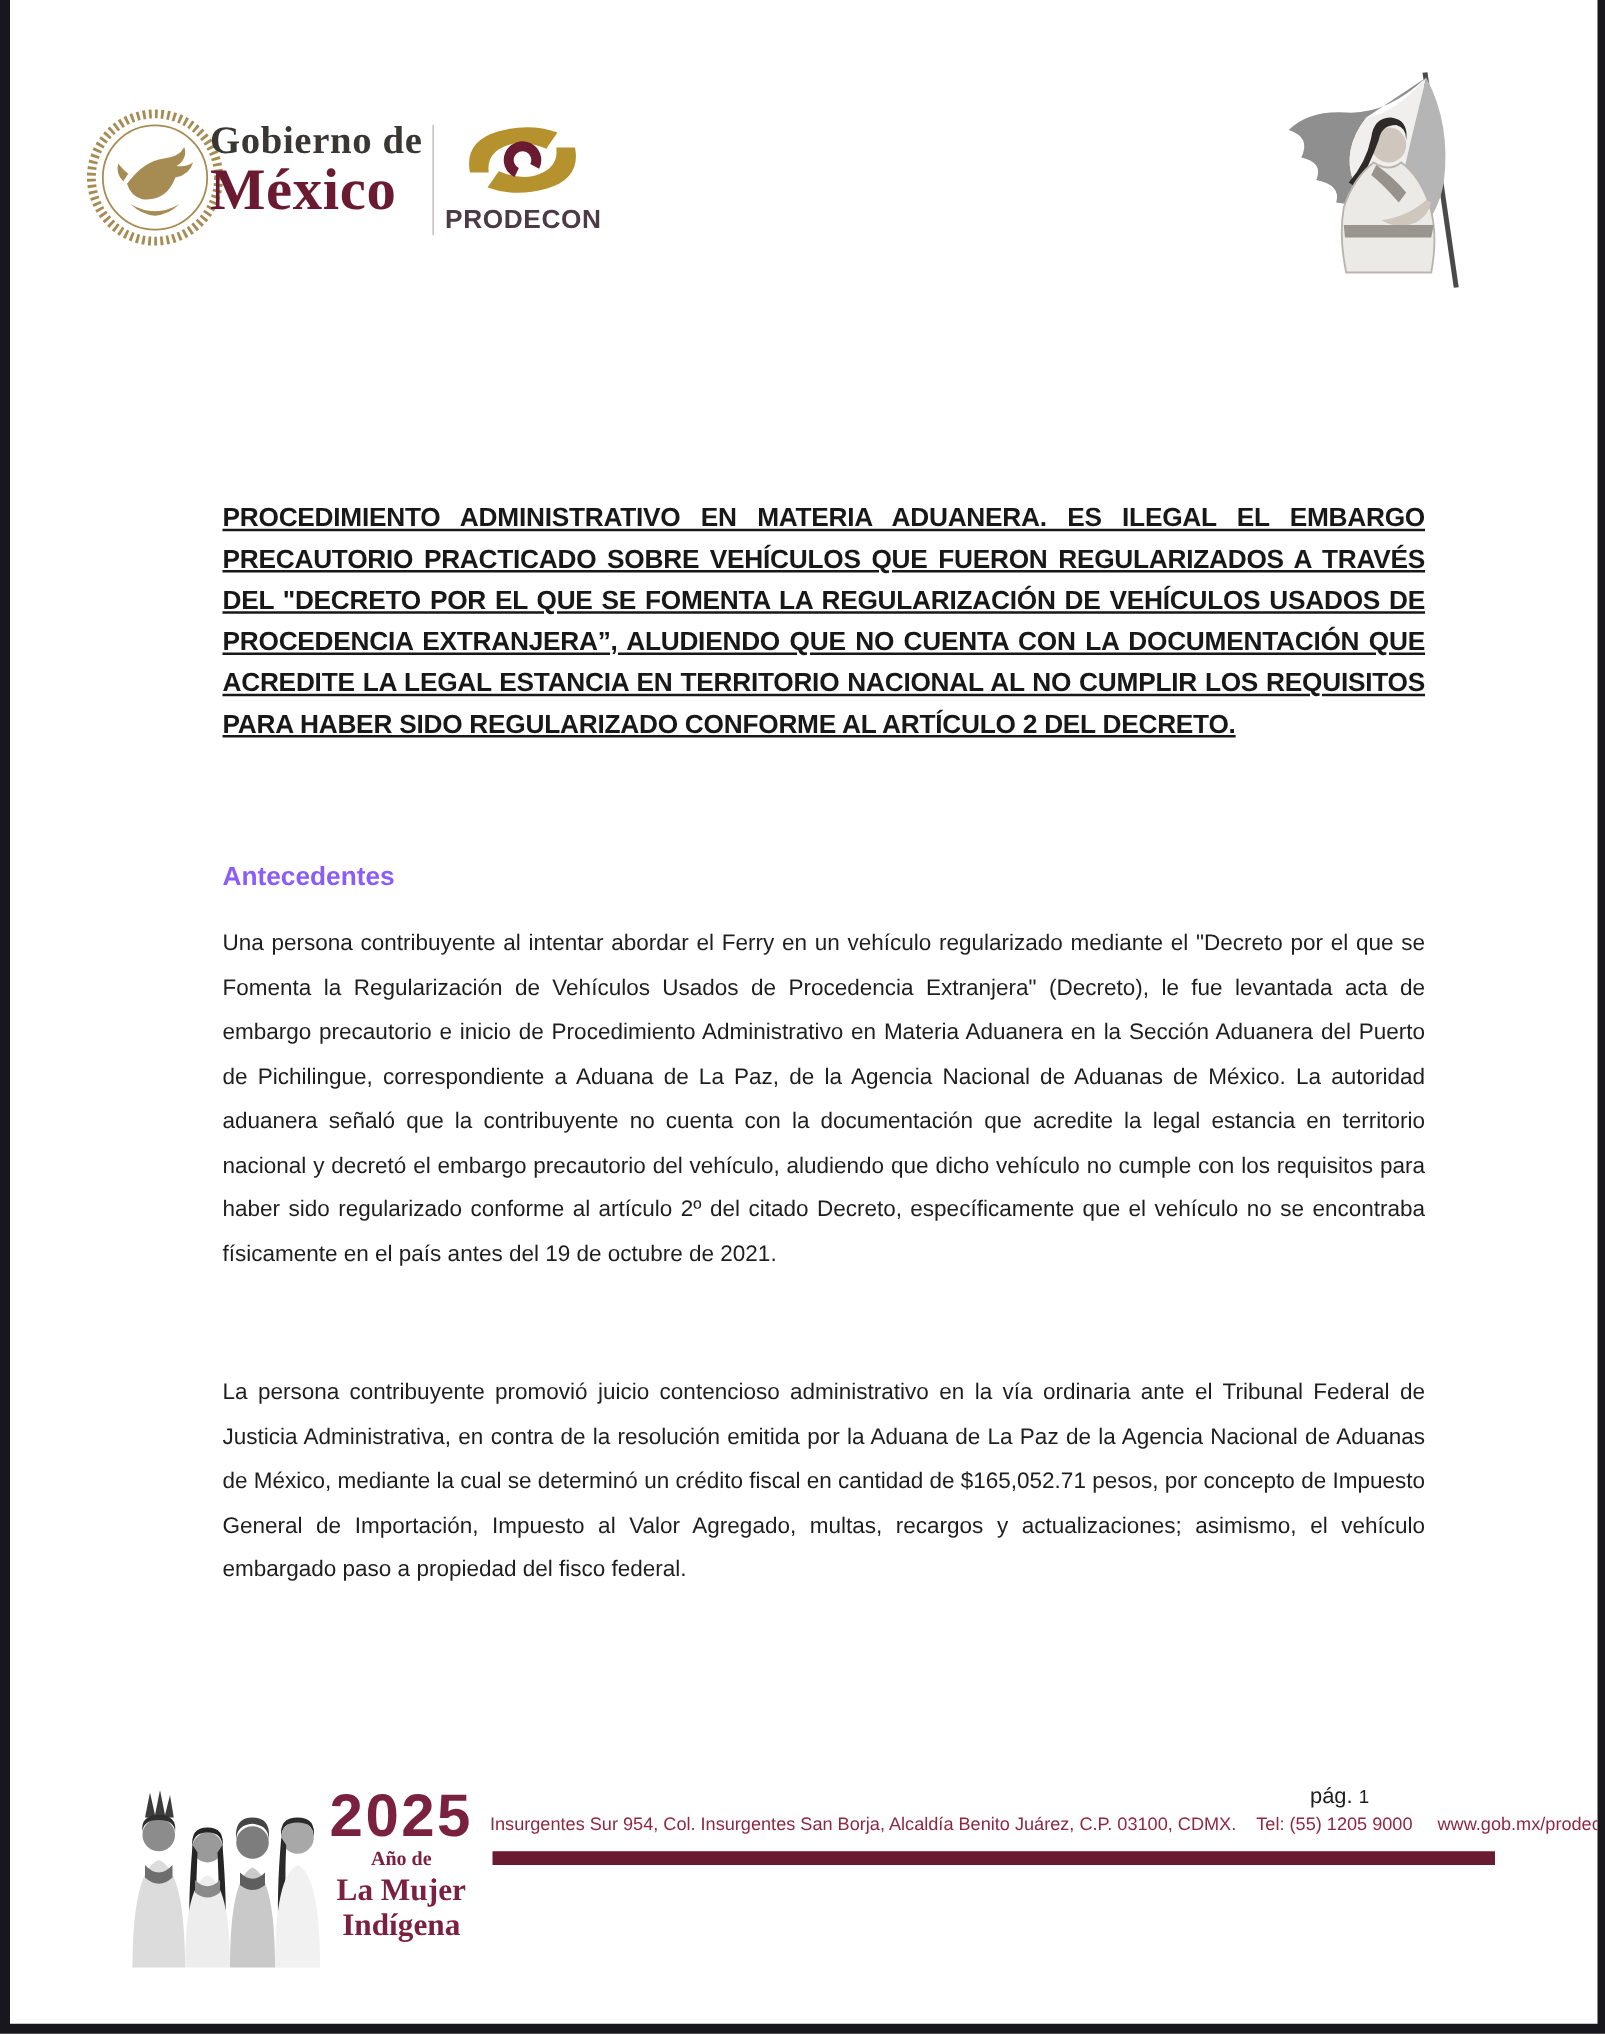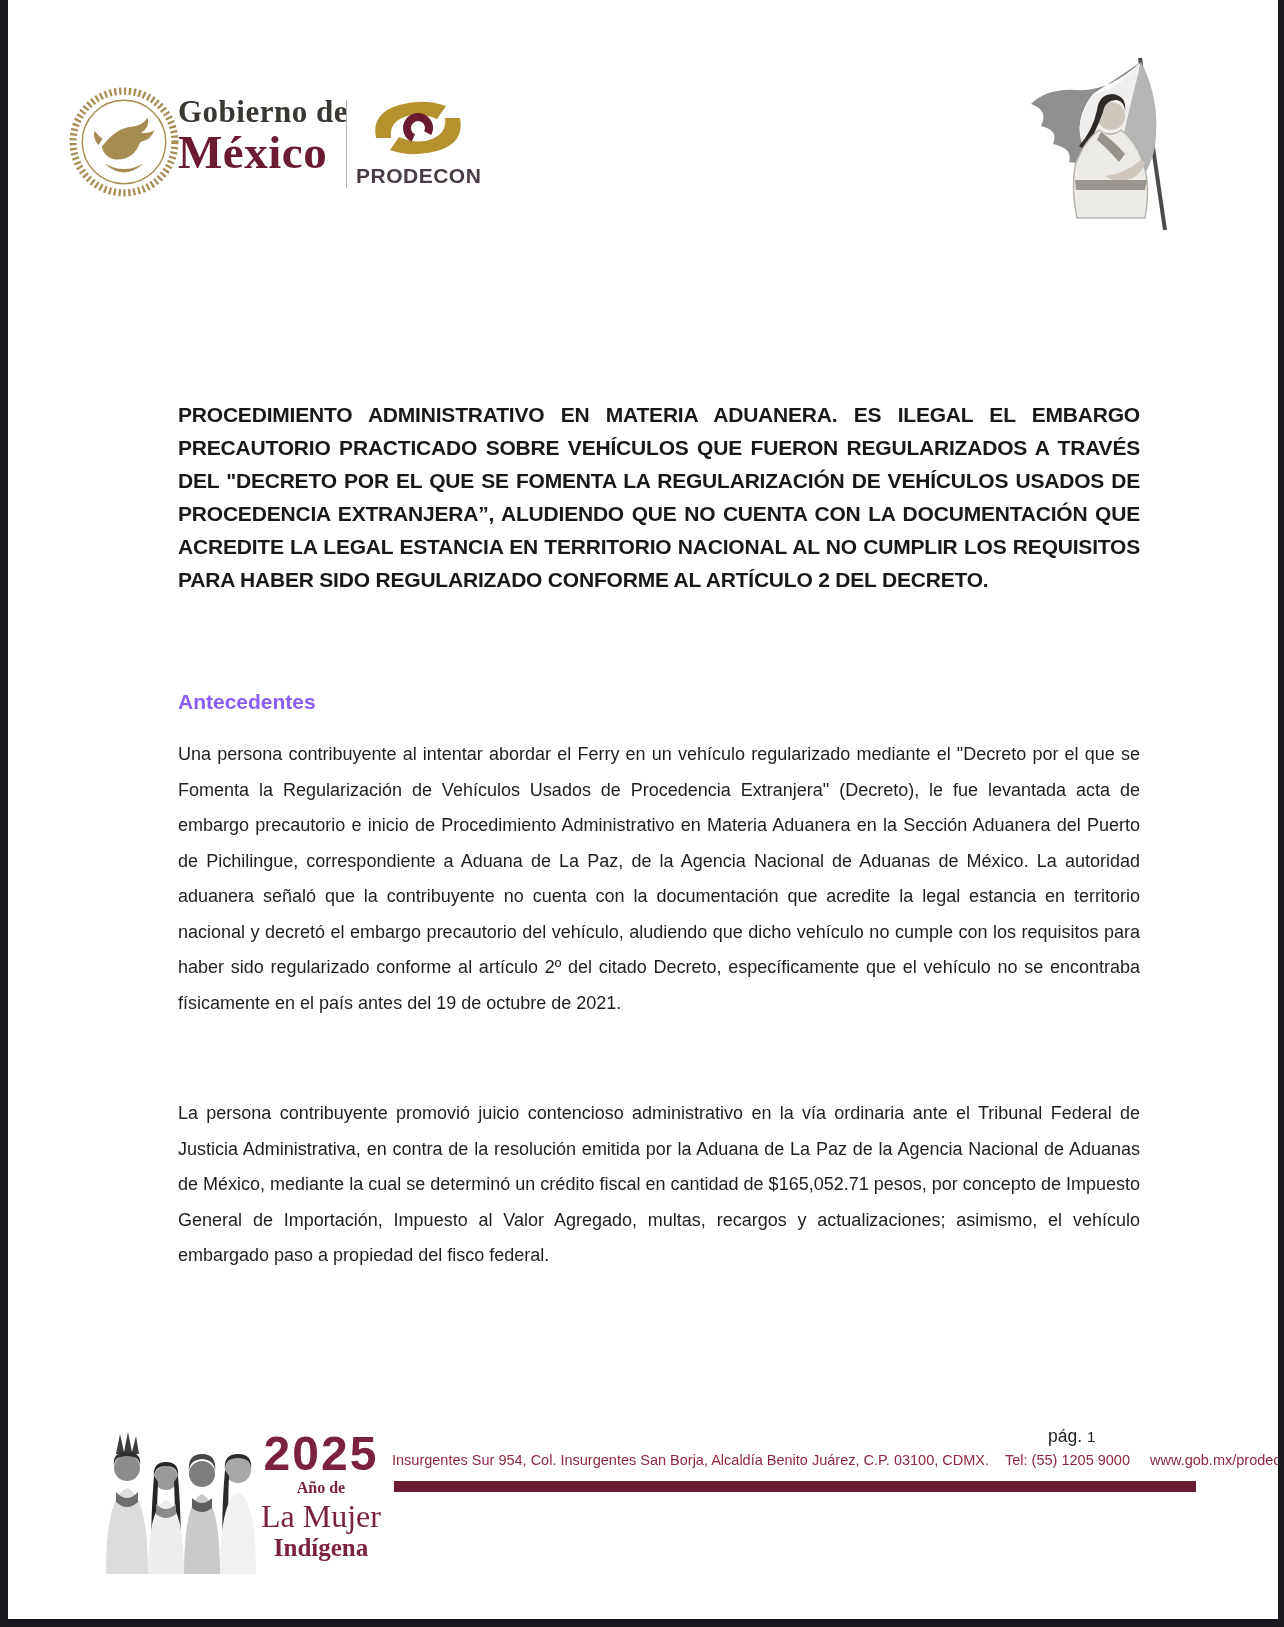"Gobierno de" .gob-text { left: 170px -> 160px }
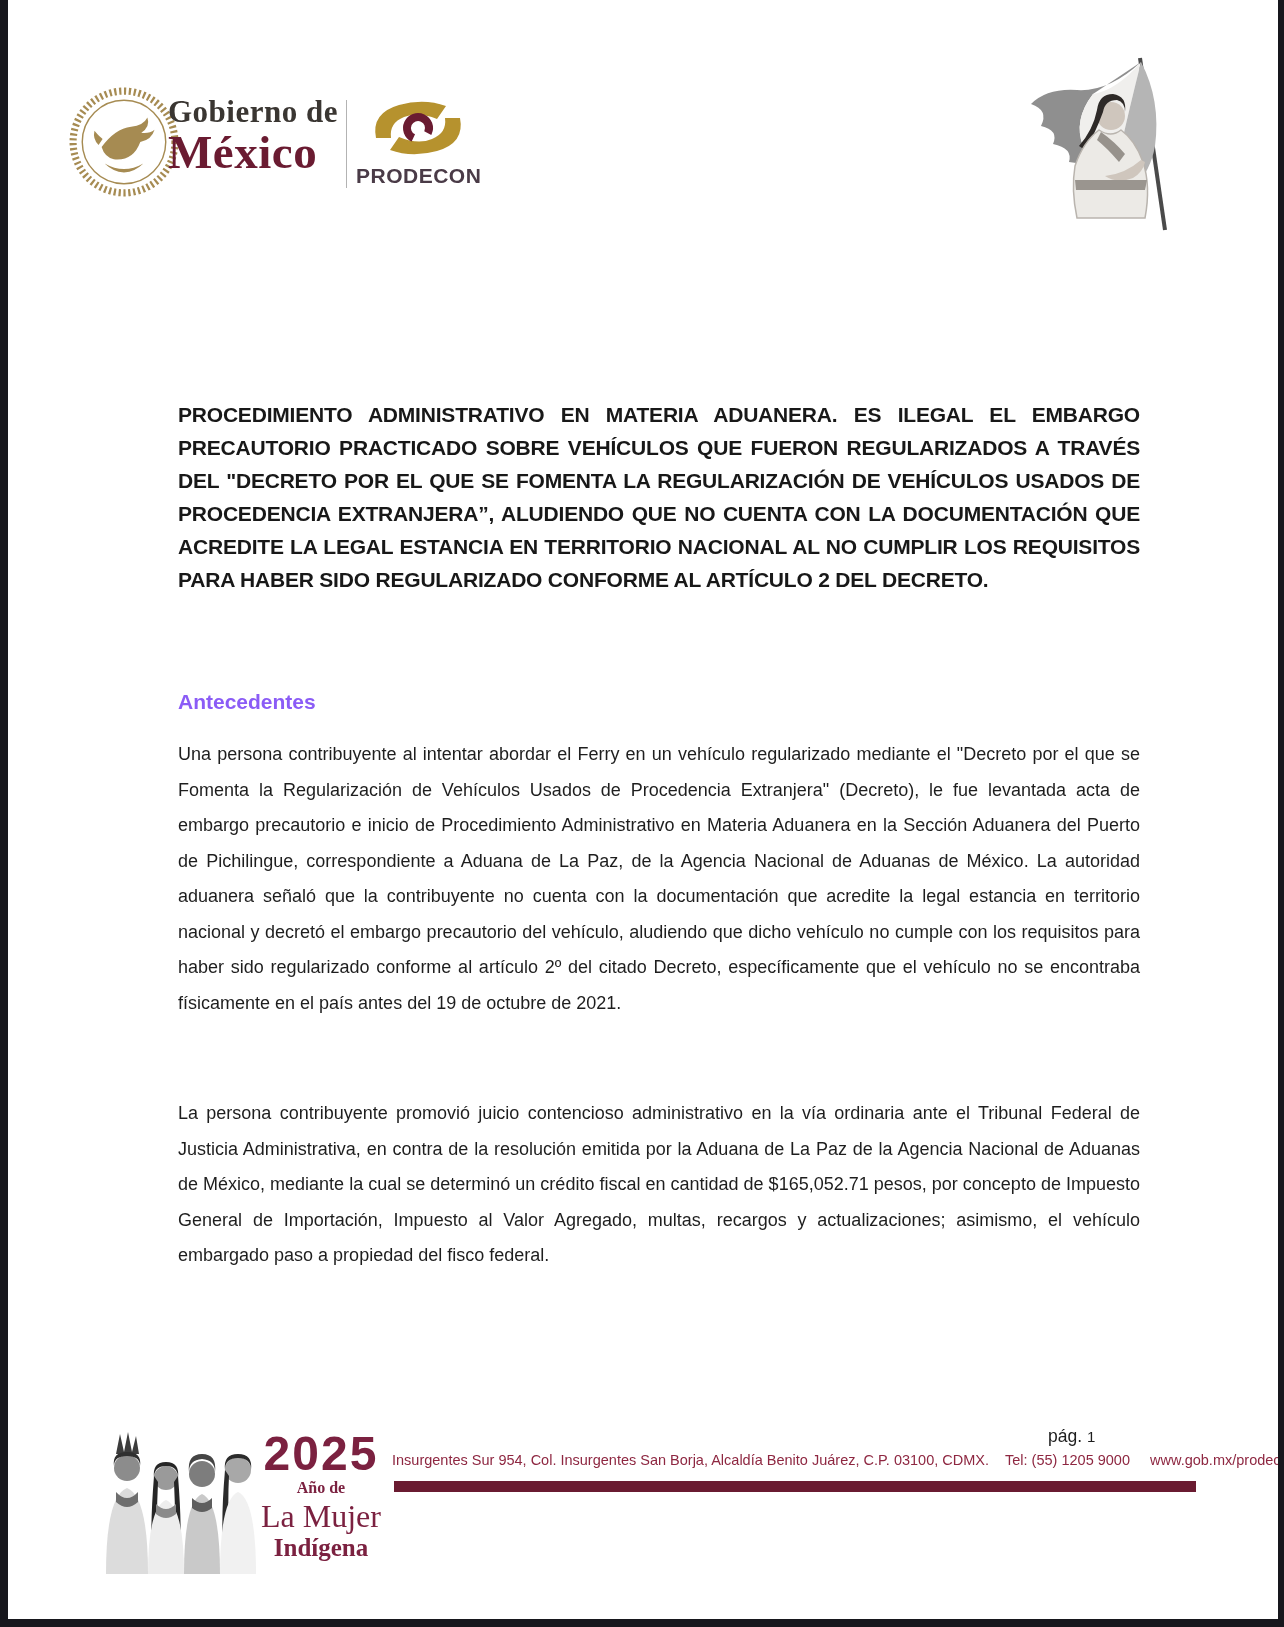"PROCEDIMIENTO ADMINISTRATIVO EN MATERIA" .thesis { text-decoration: none -> underline }
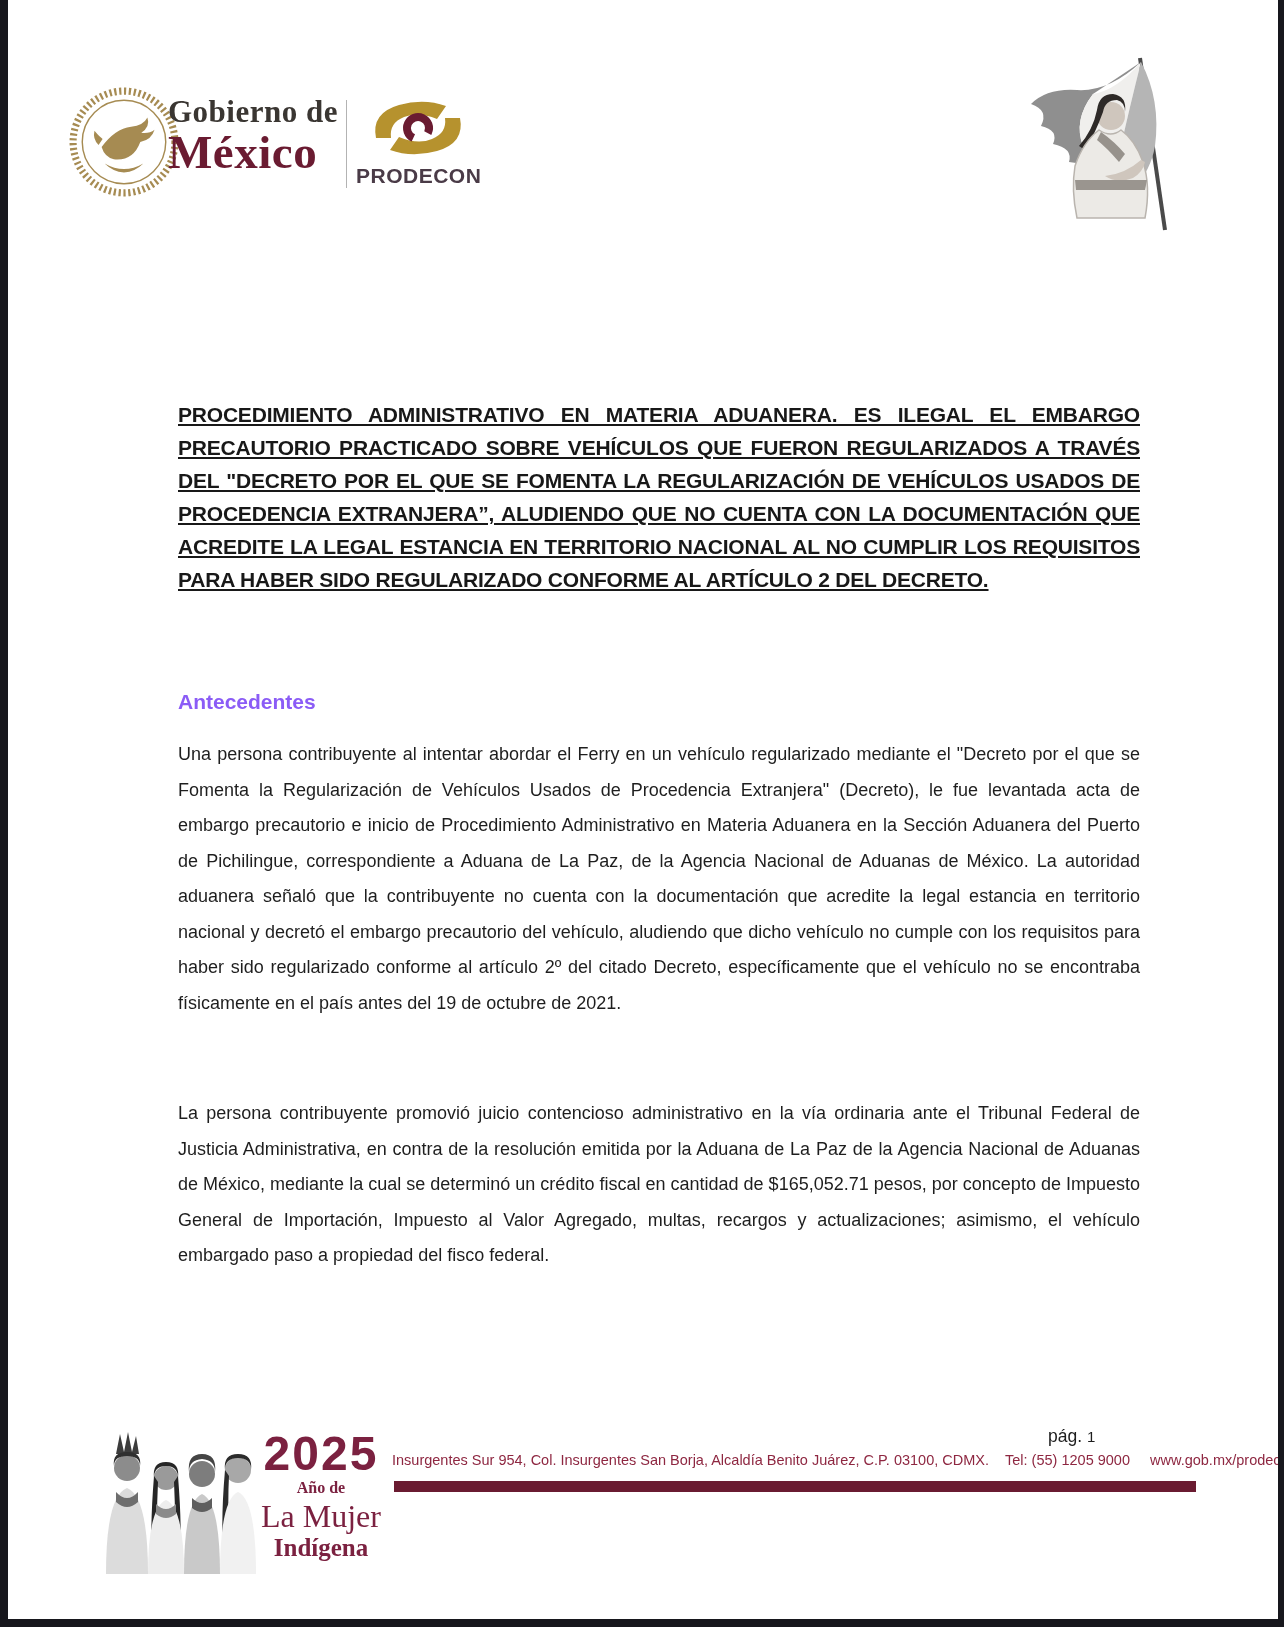"La Mujer" .year-cap2 { font-size: 32px -> 25px; font-weight: 400 -> 700 }
